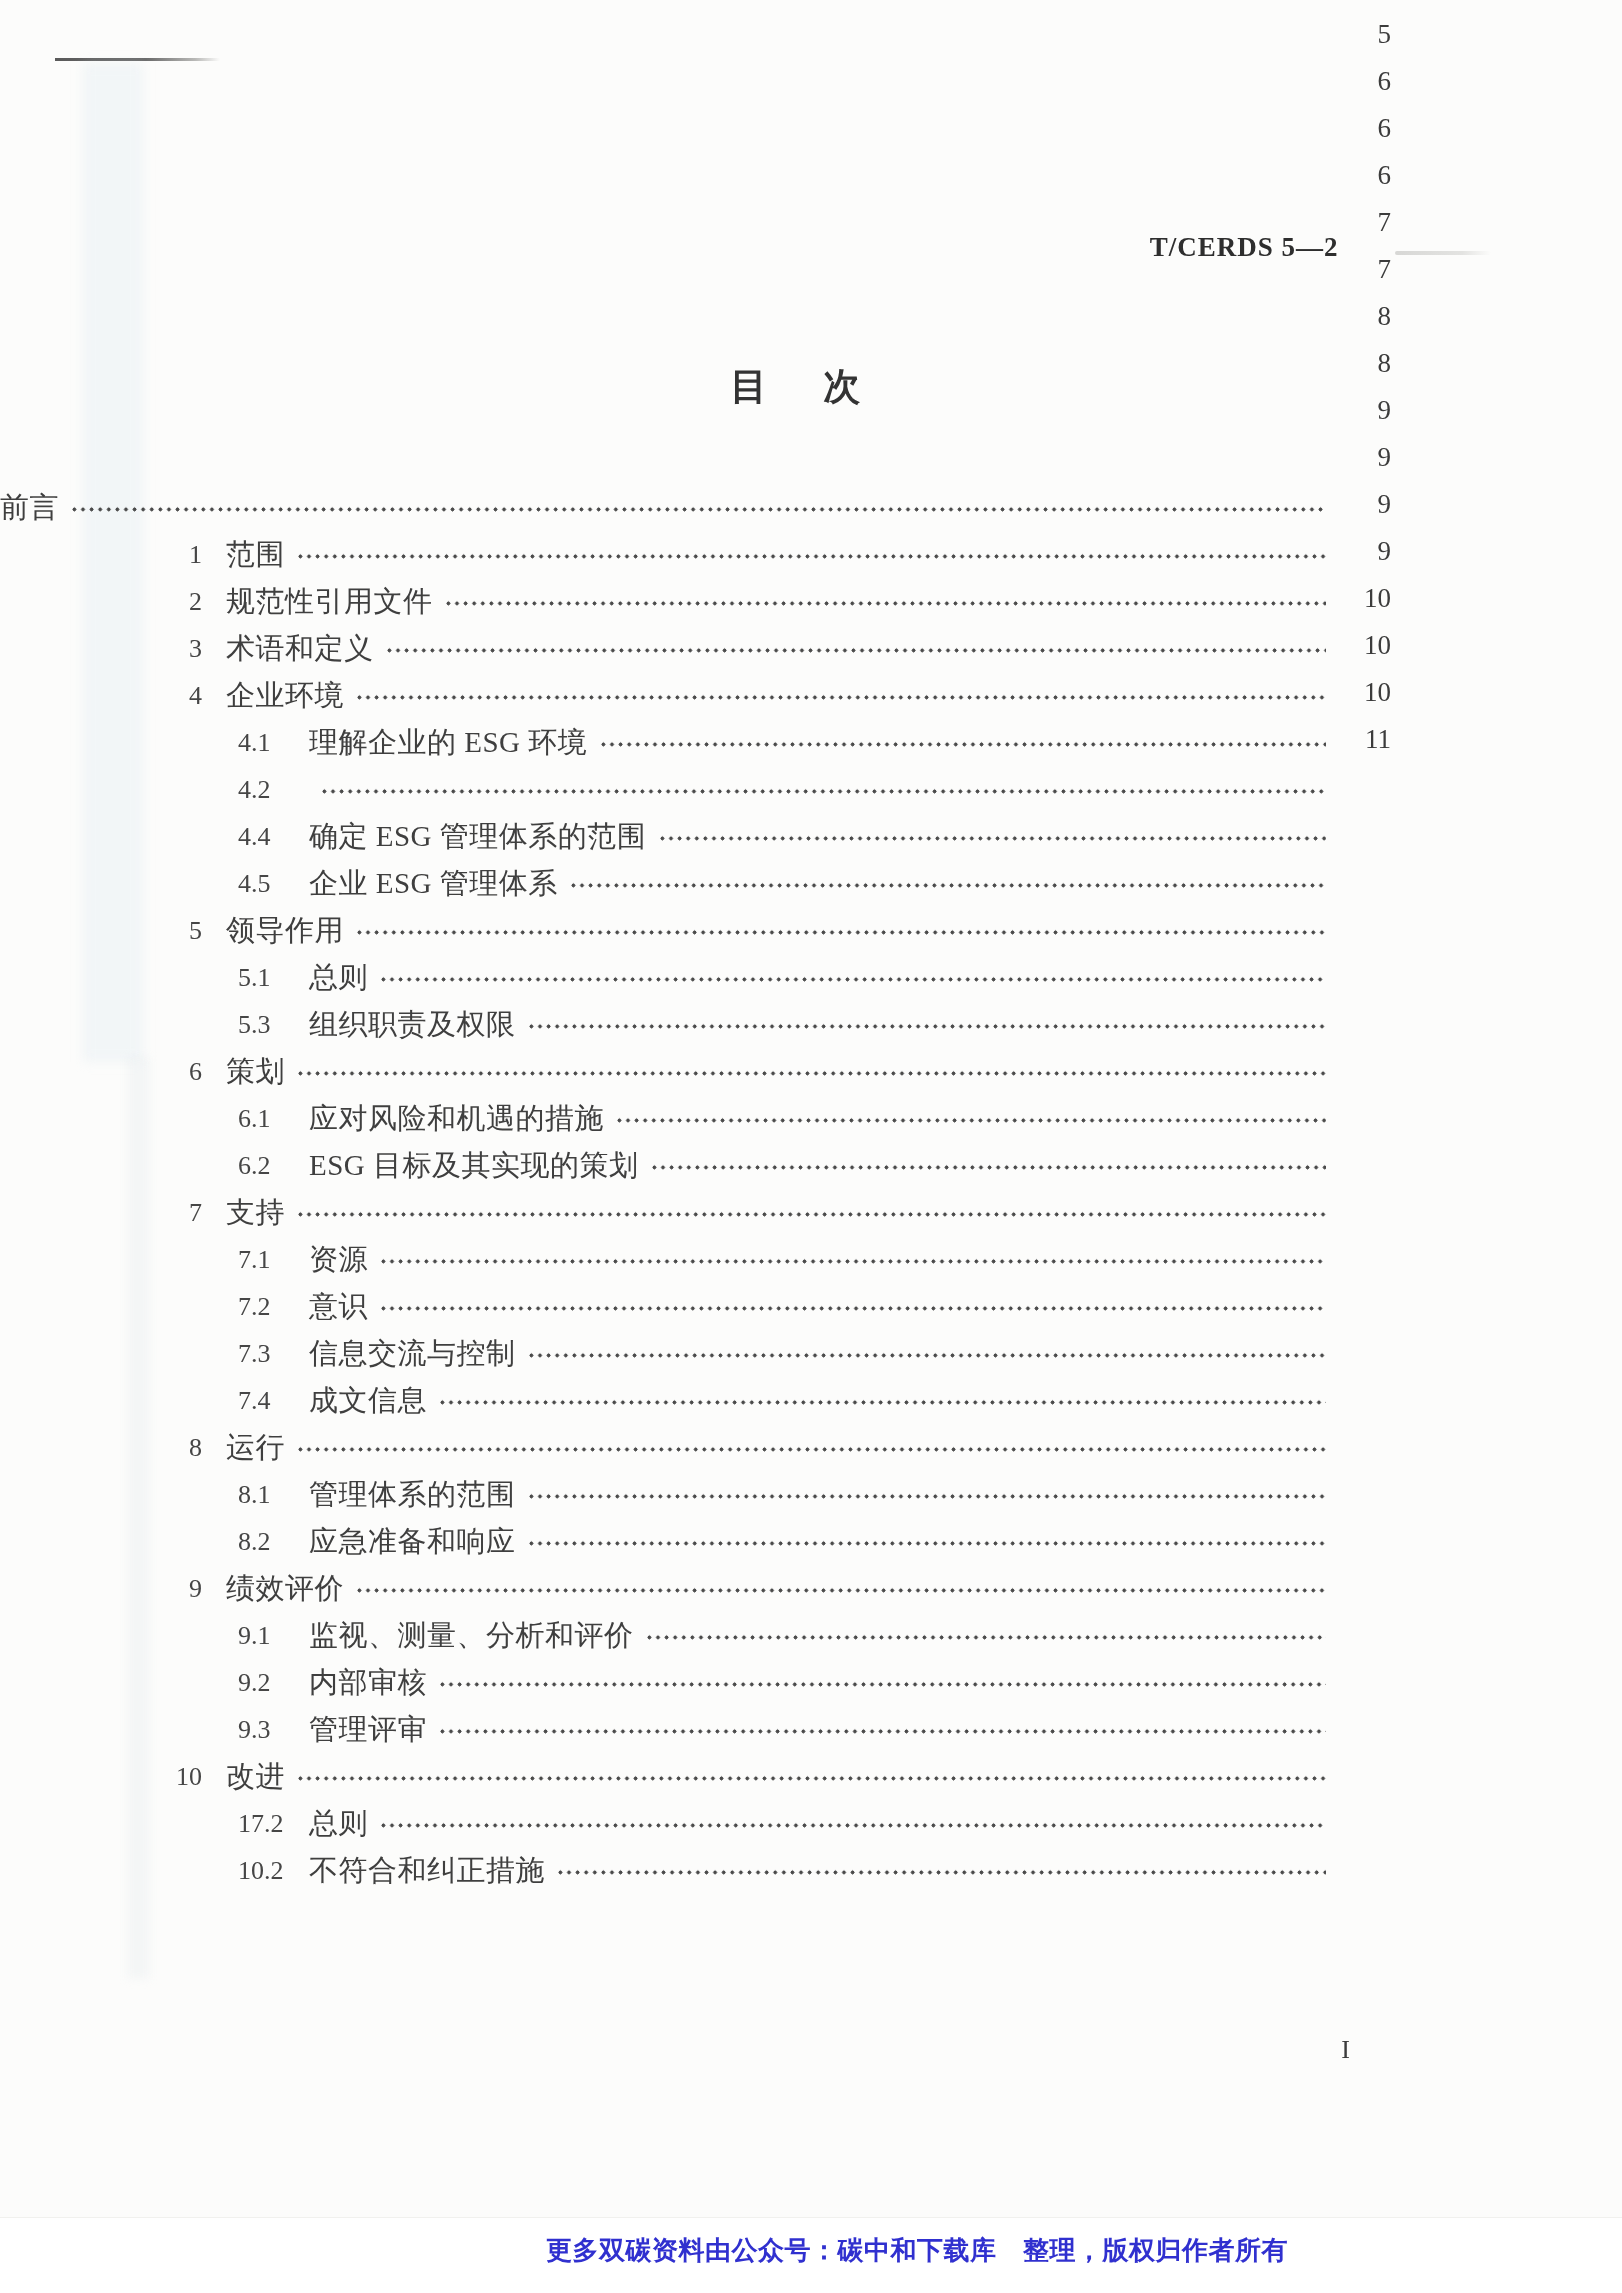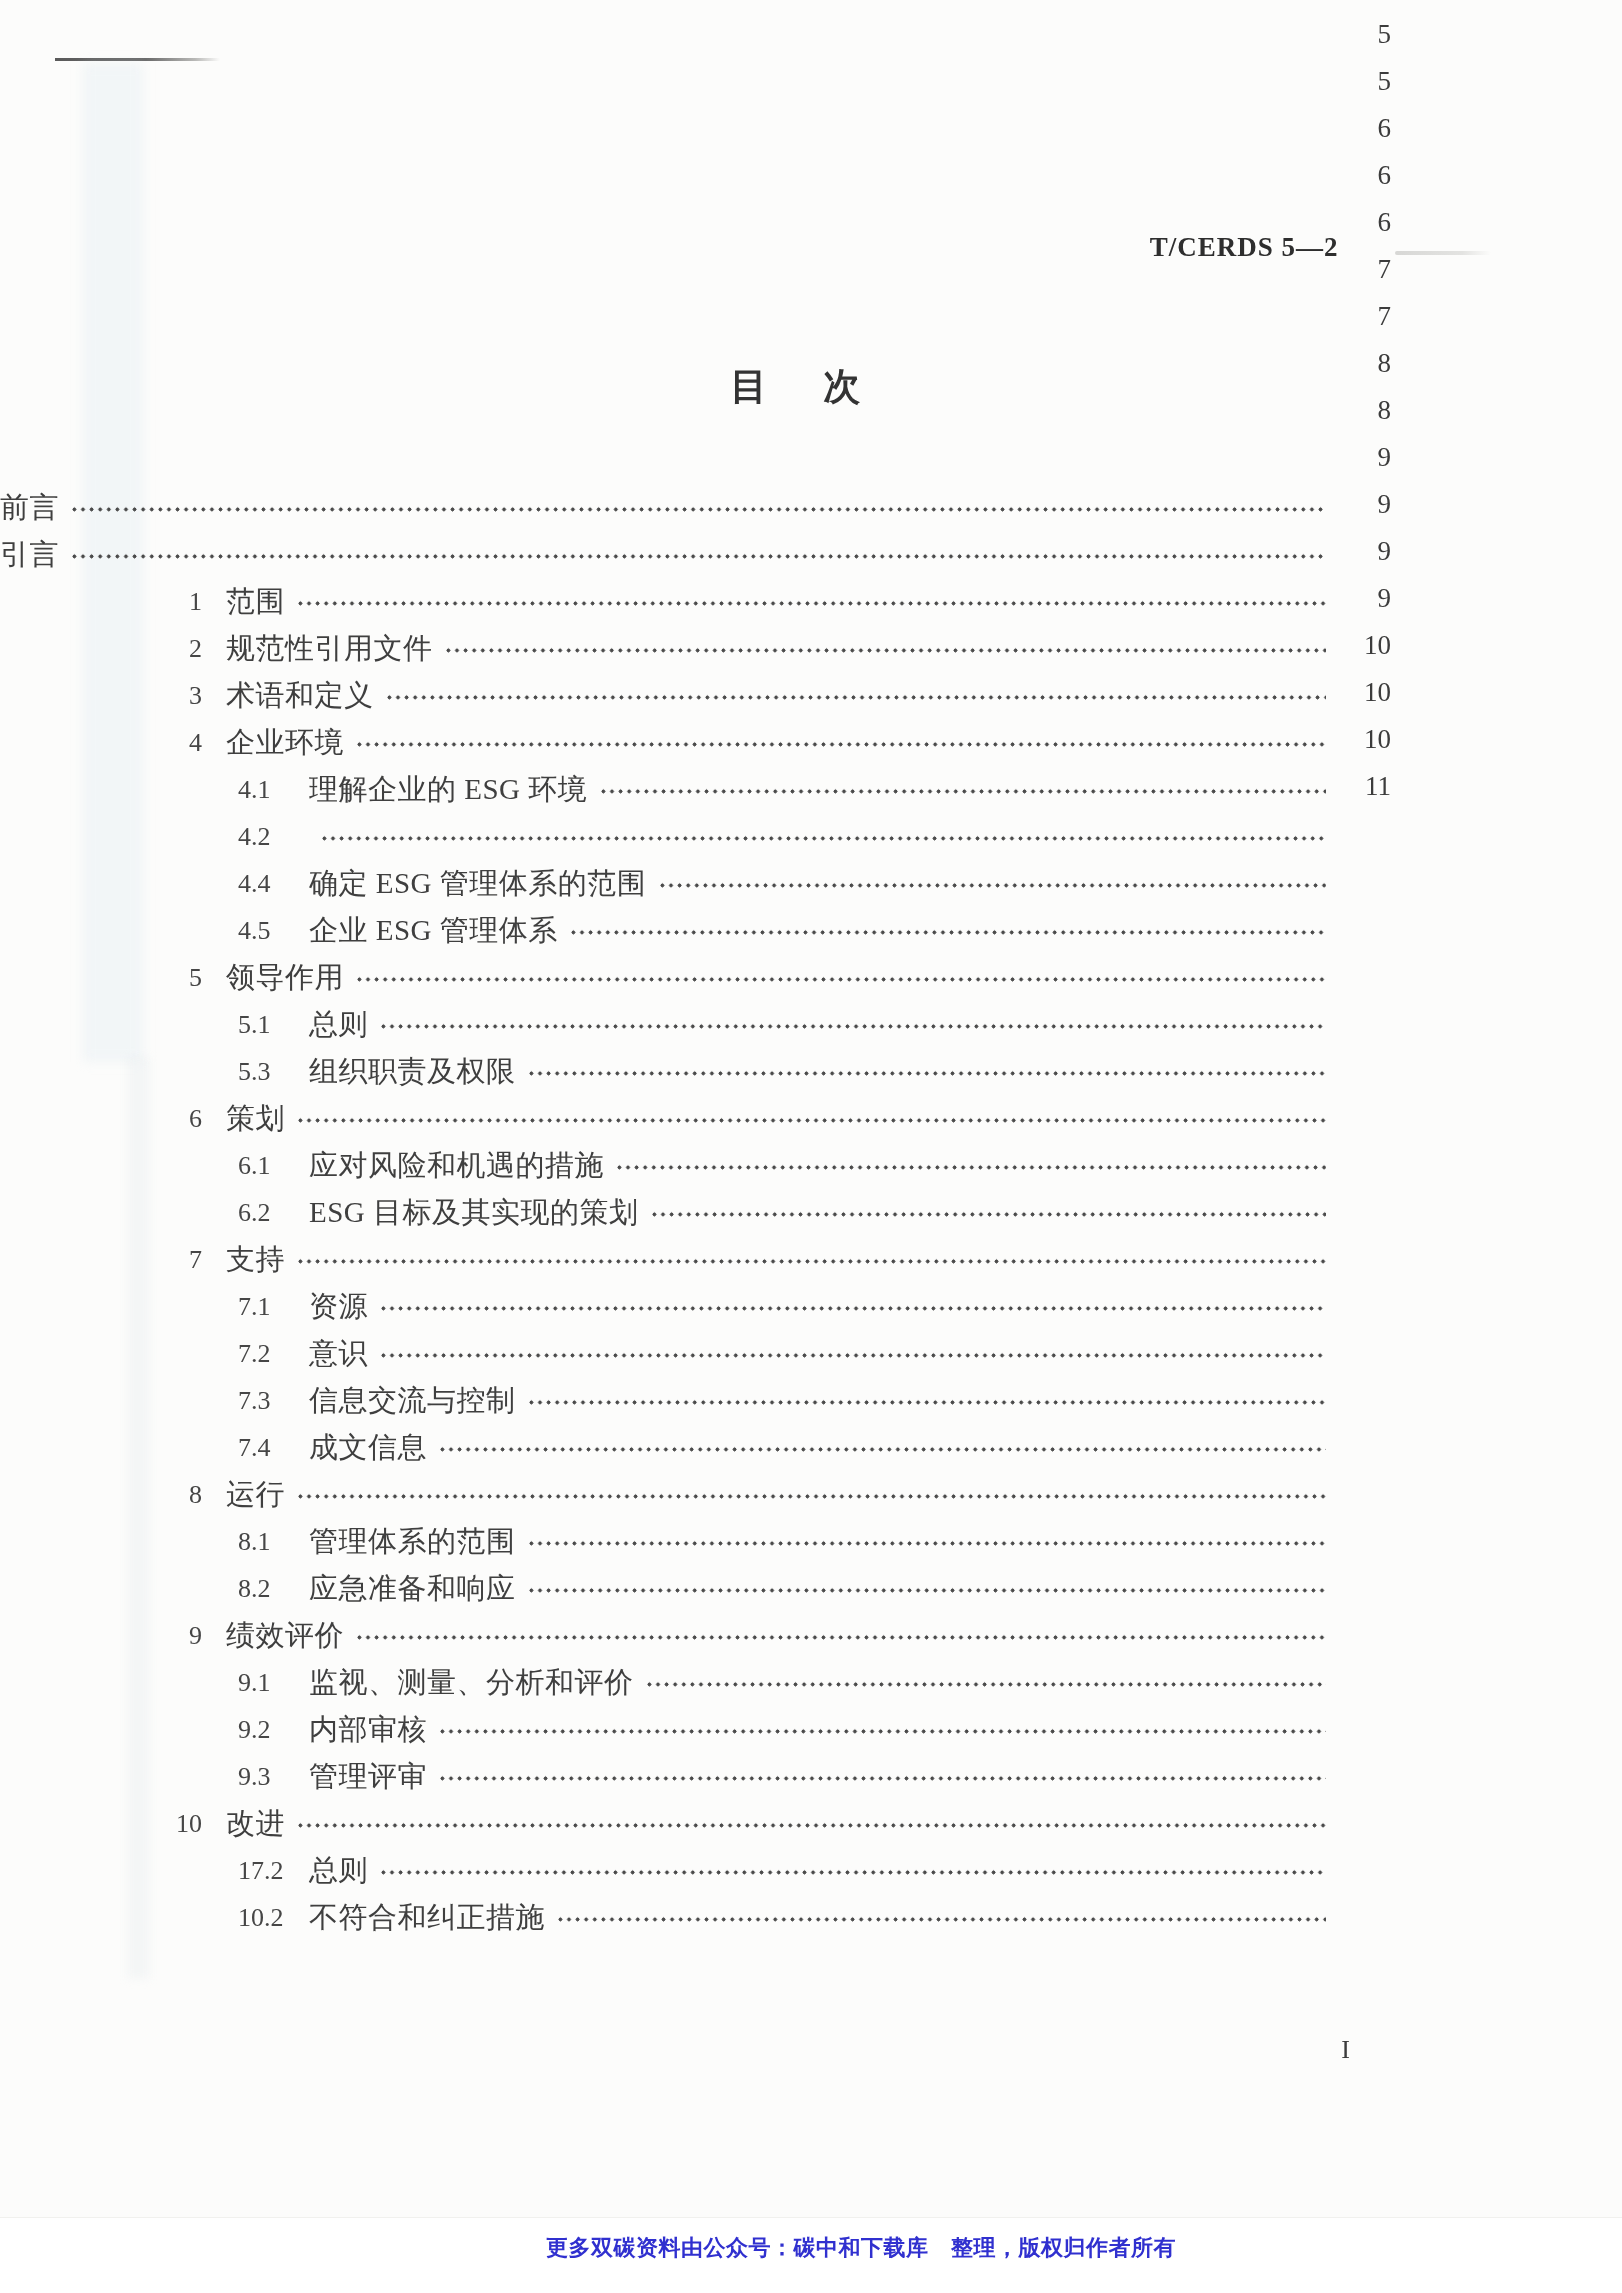"引言" div.toc-row { html: <div> <span>引言</span> <span></span> <span>IV</span> </div> -> none }
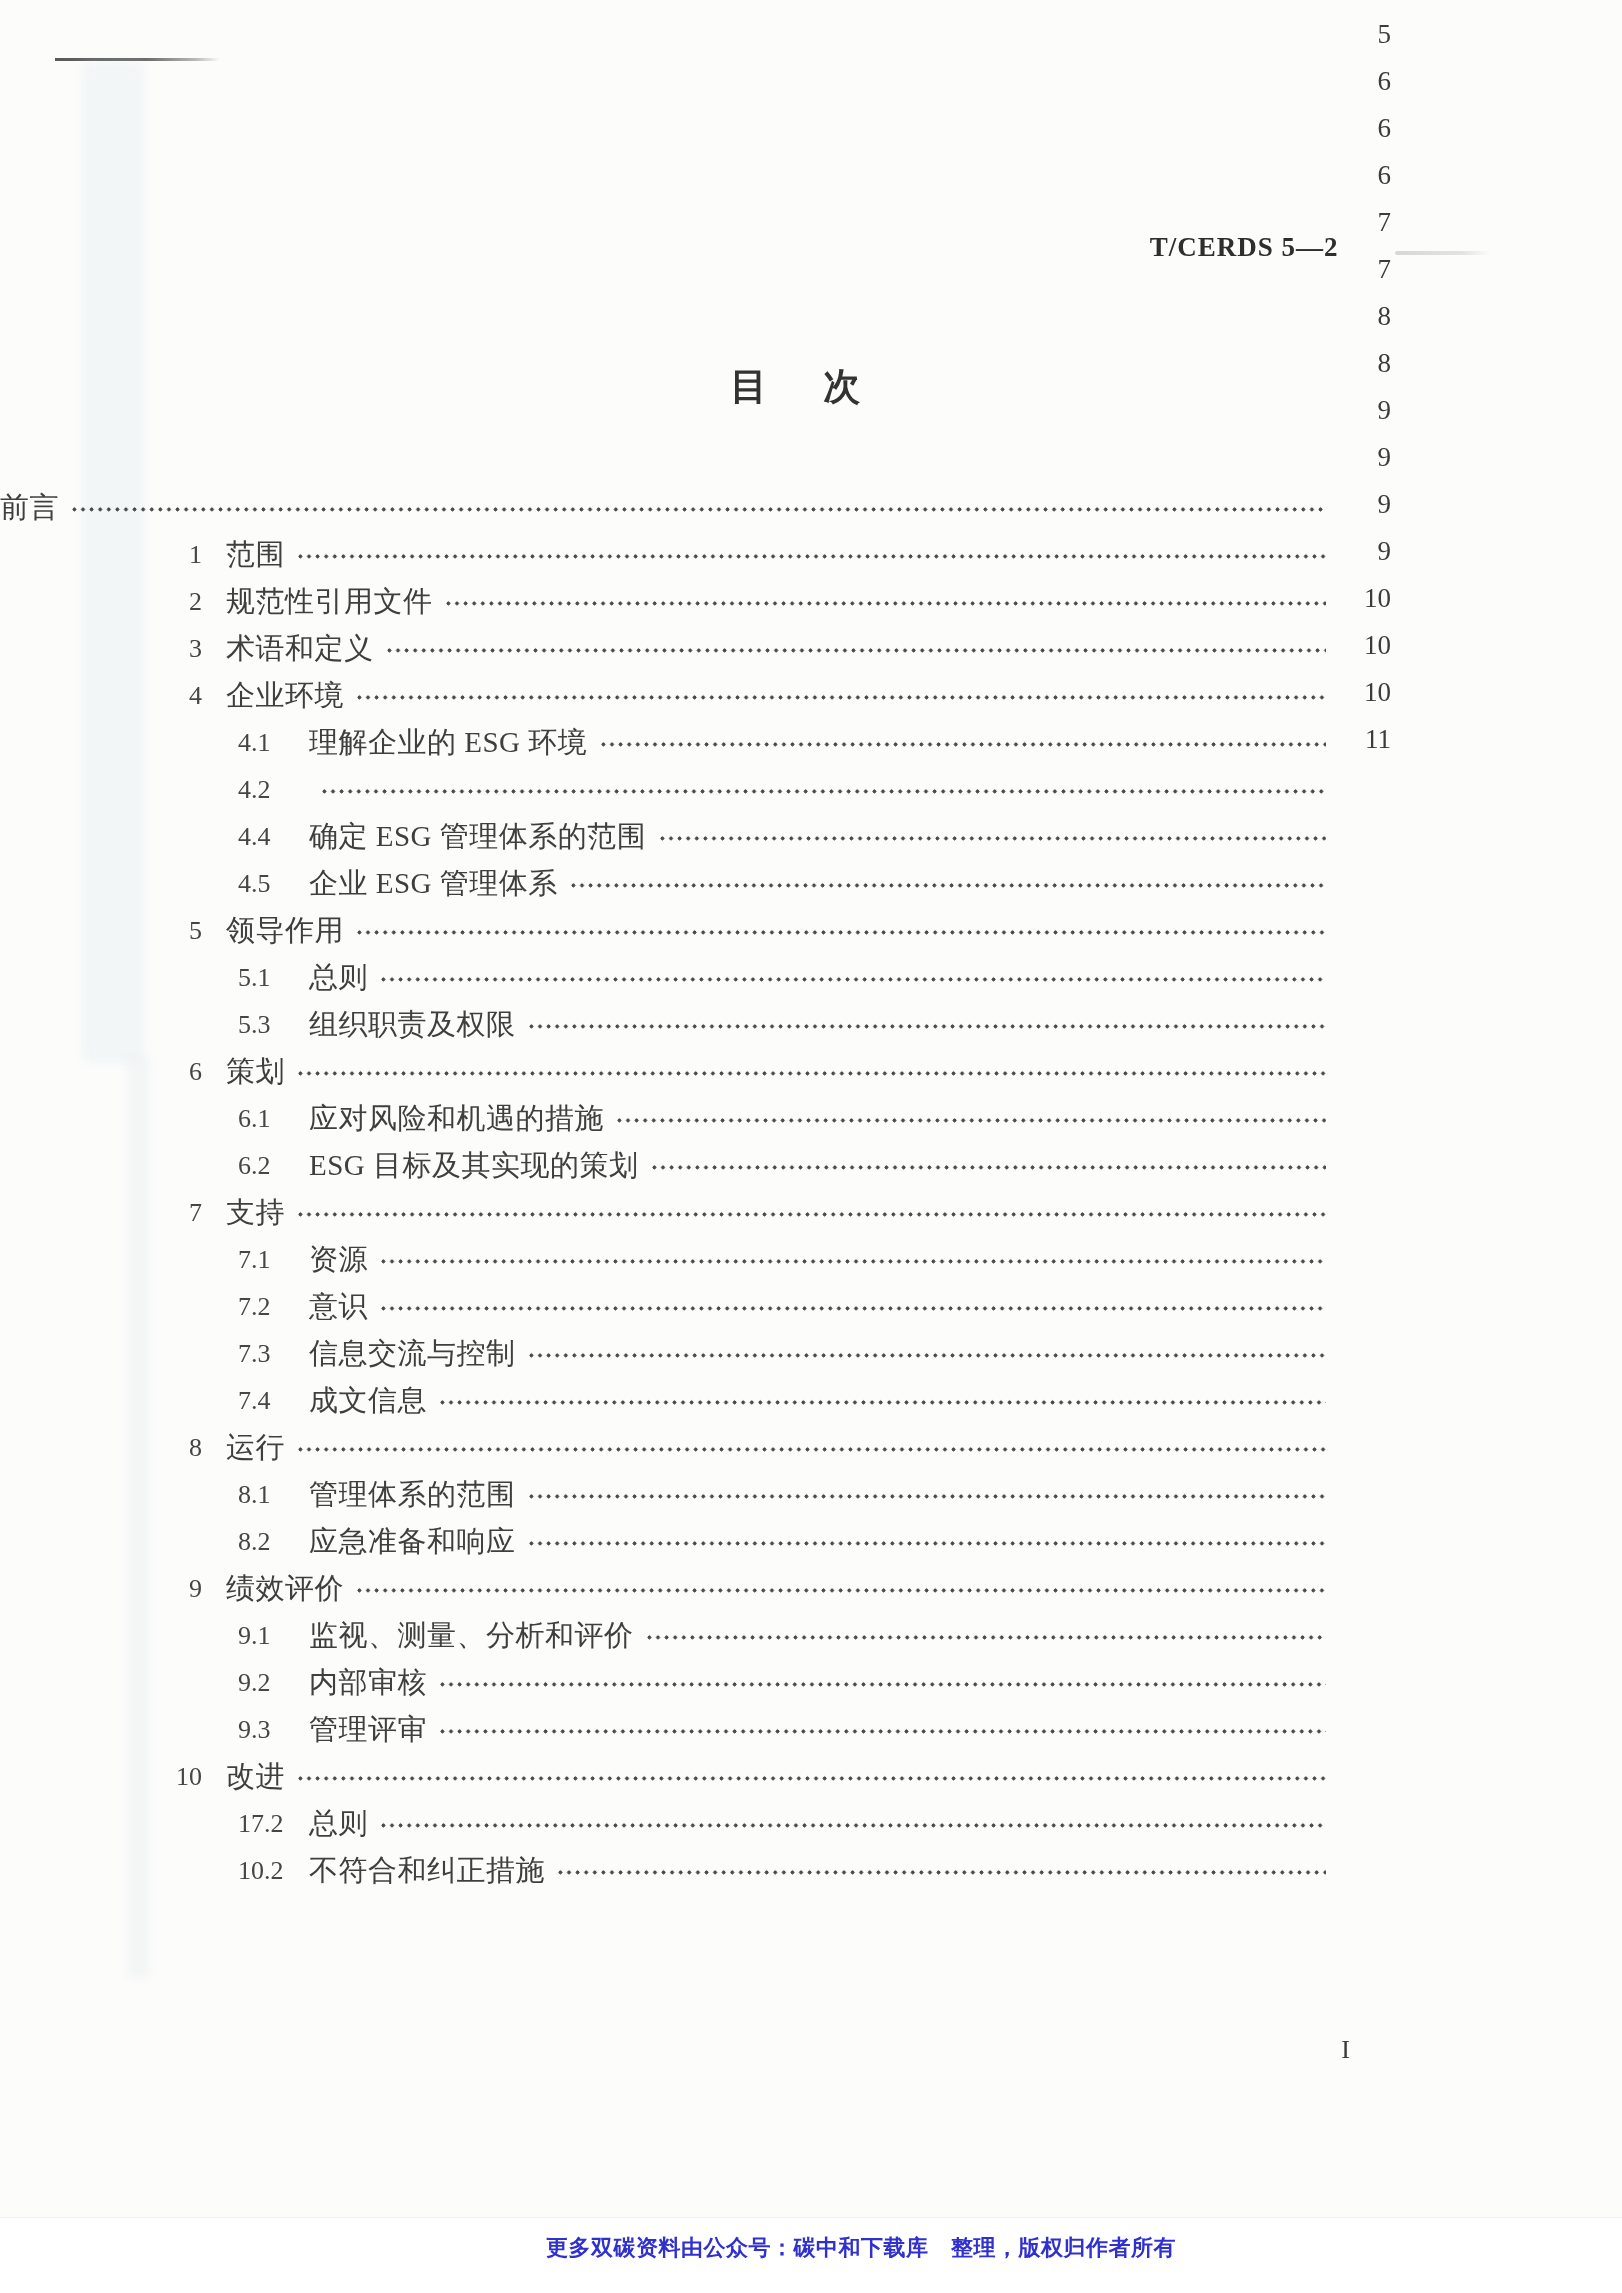"更多双碳资料由公众号：碳中和下载库 整理，版权归作者所有" .footer-notice { font-size: 22px -> 26px }
